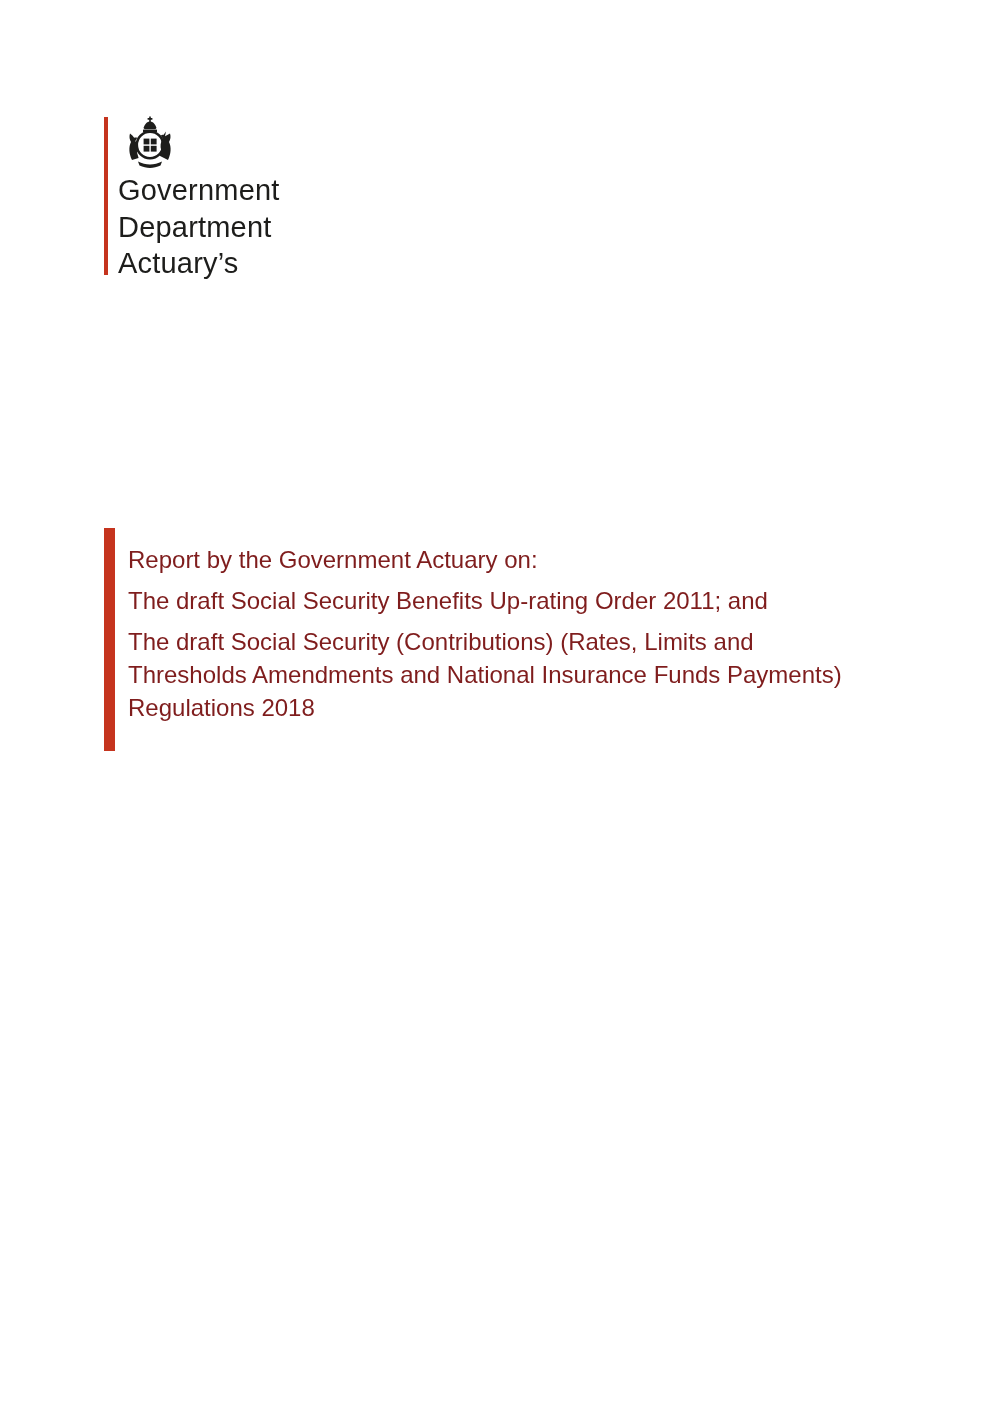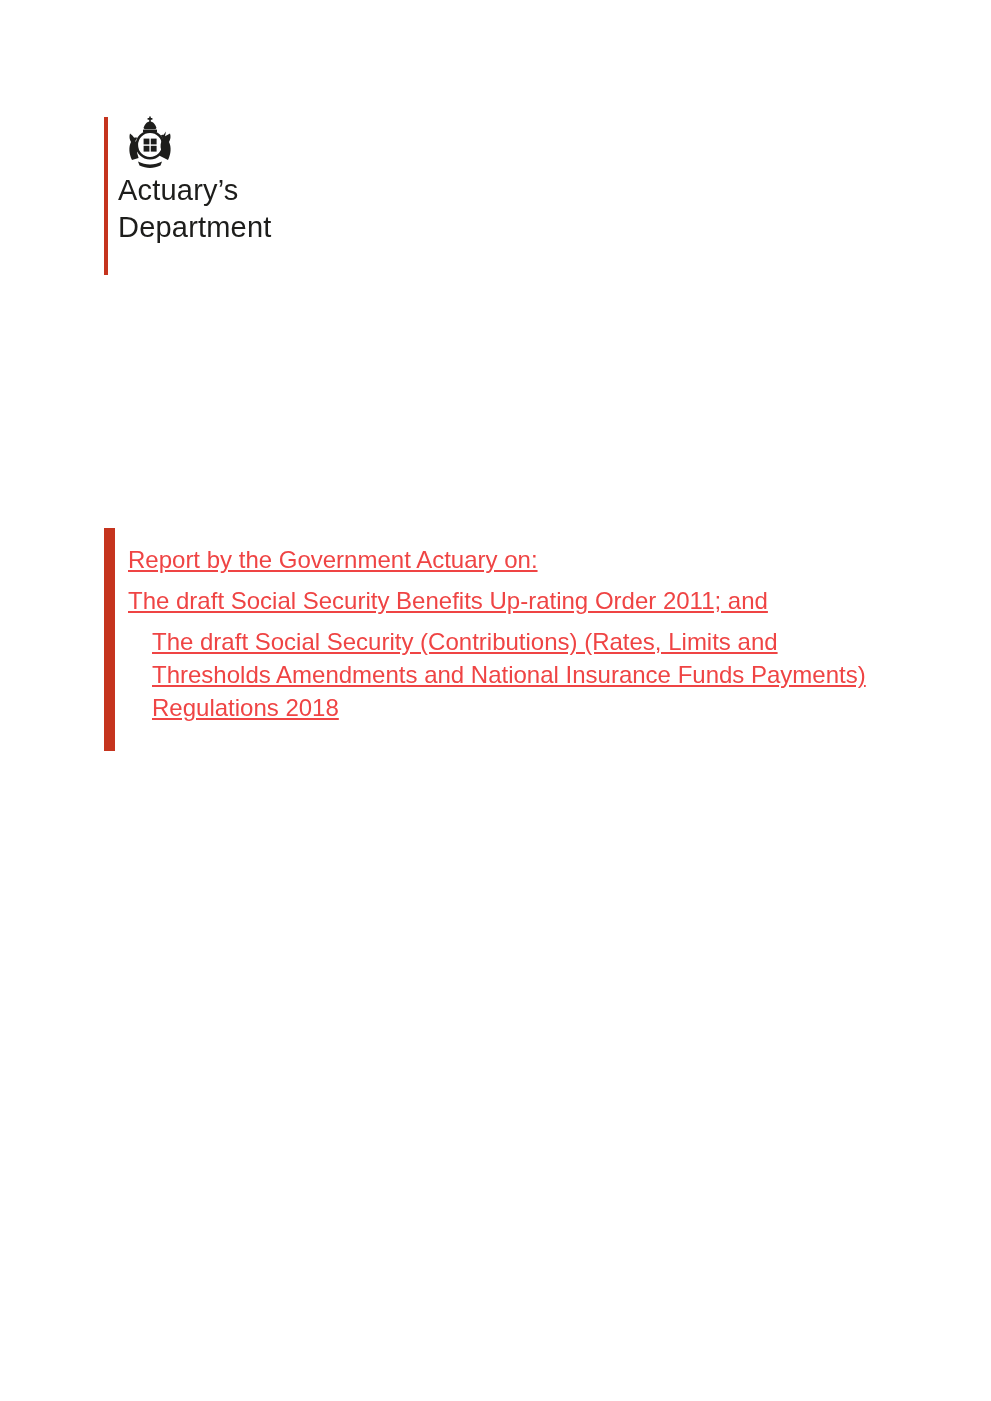"Government" div { html: none -> <div>Government</div> }
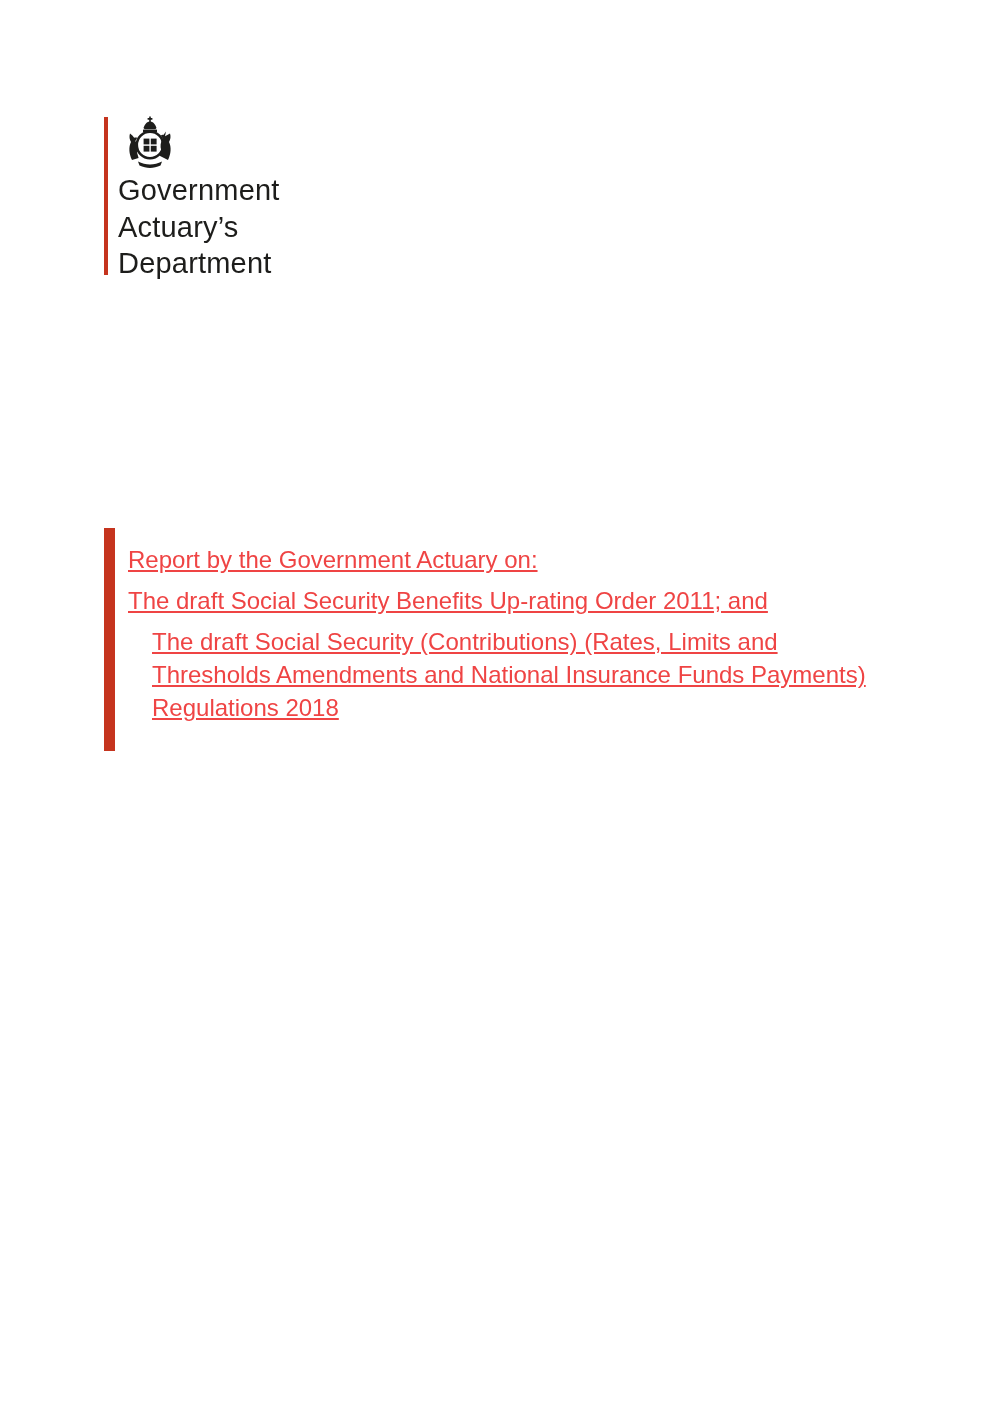"Actuary’s" div { order: before "Department" -> after "Department" }
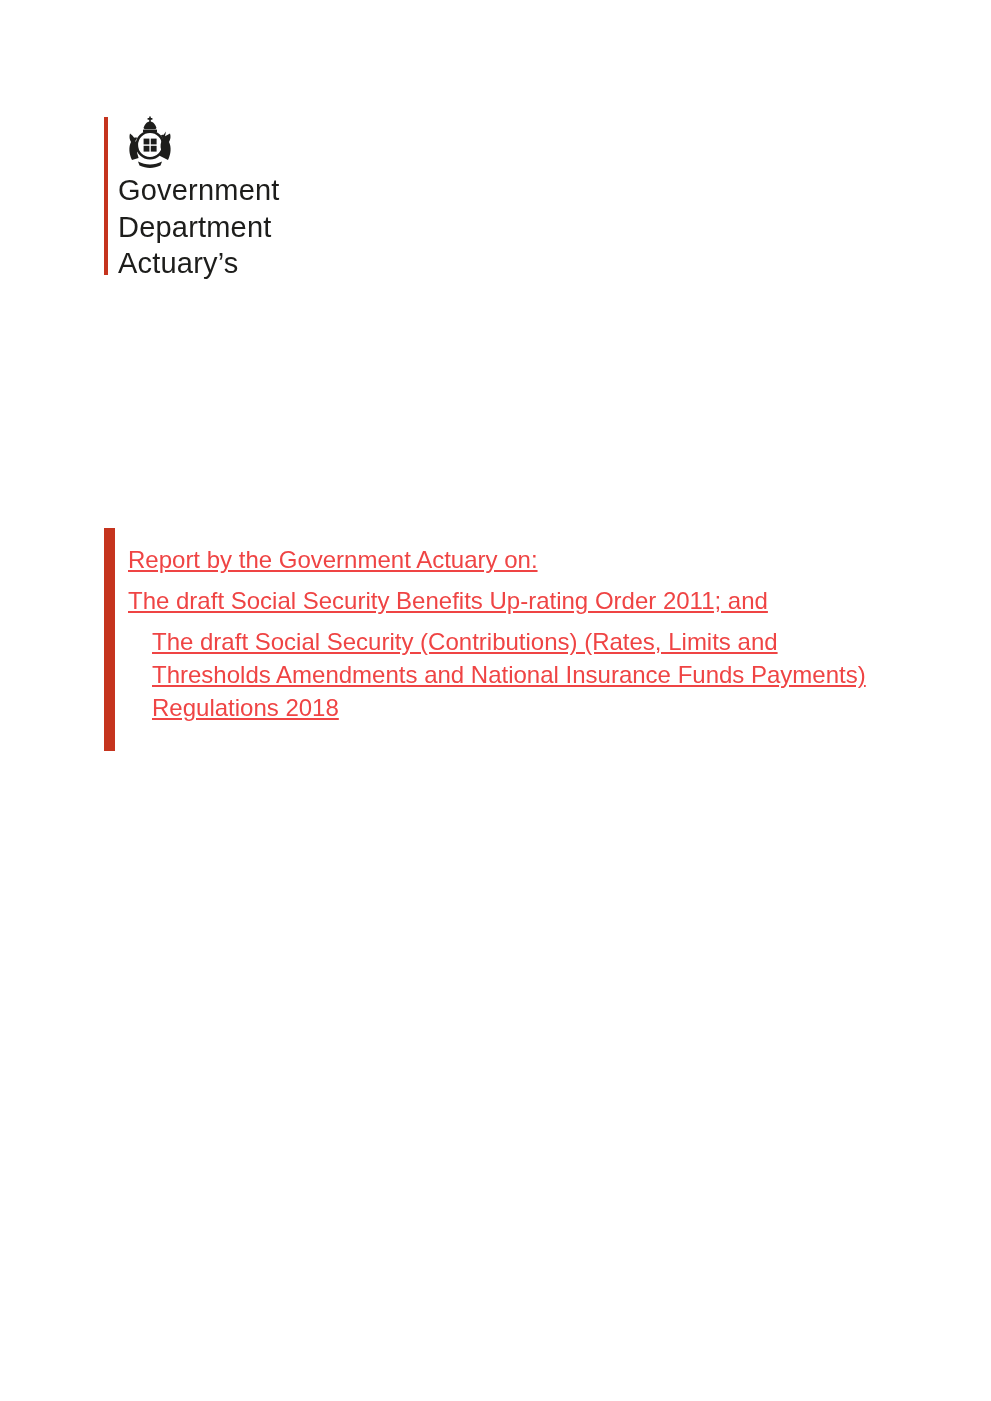"Report by the Government Actuary" .title-text { color: #ef4444 -> #7f1d1d; text-decoration: underline -> none }
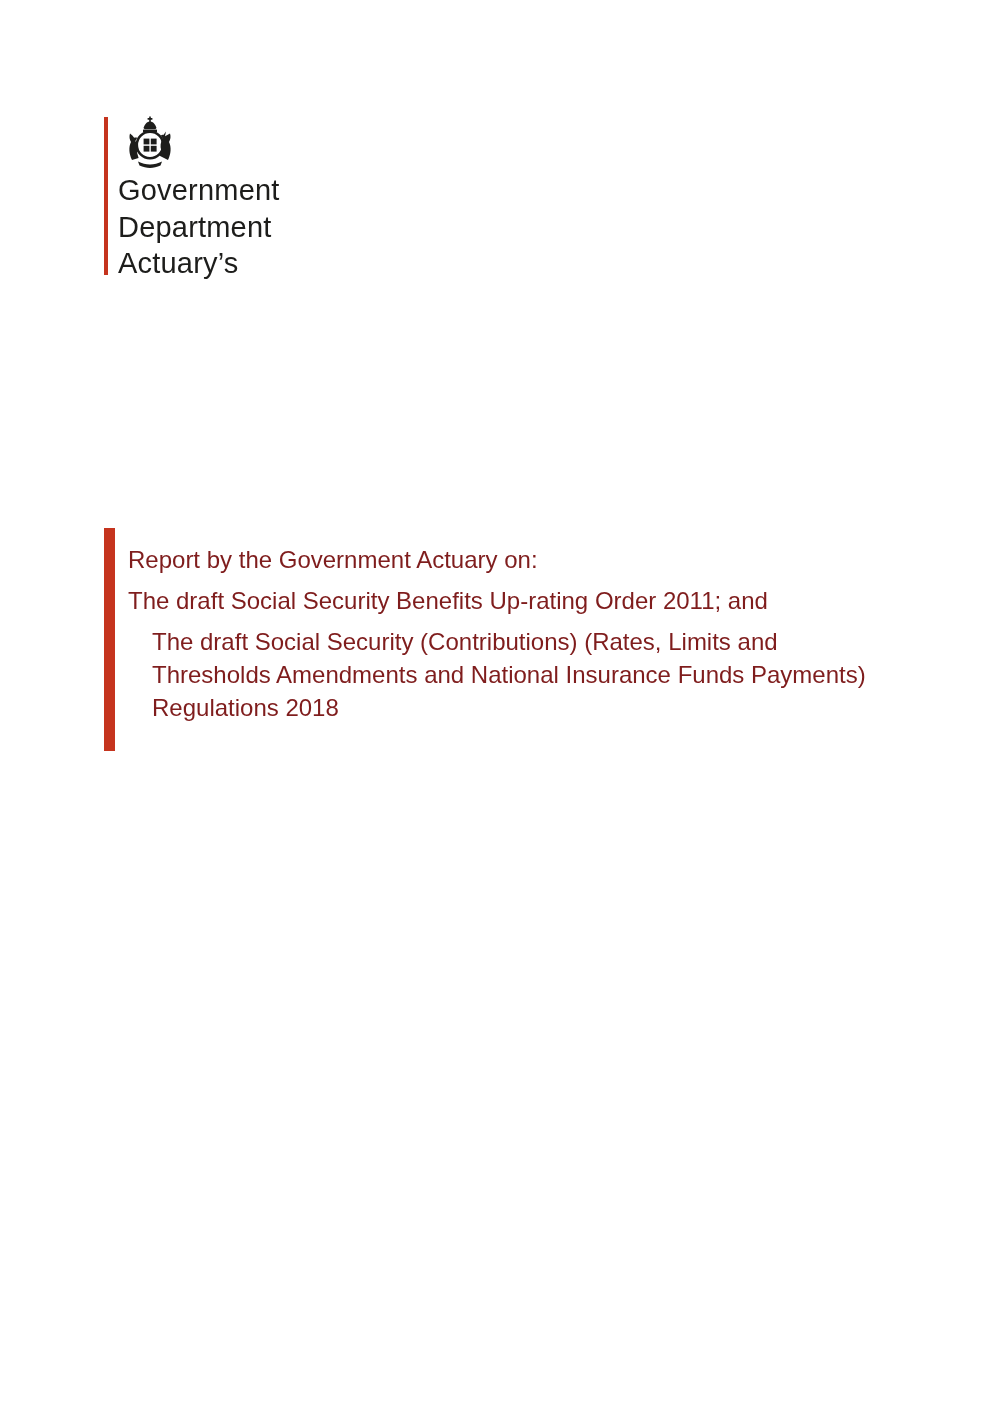"The draft Social Security" .title-text p:last-child { margin-left: 24px -> none }
